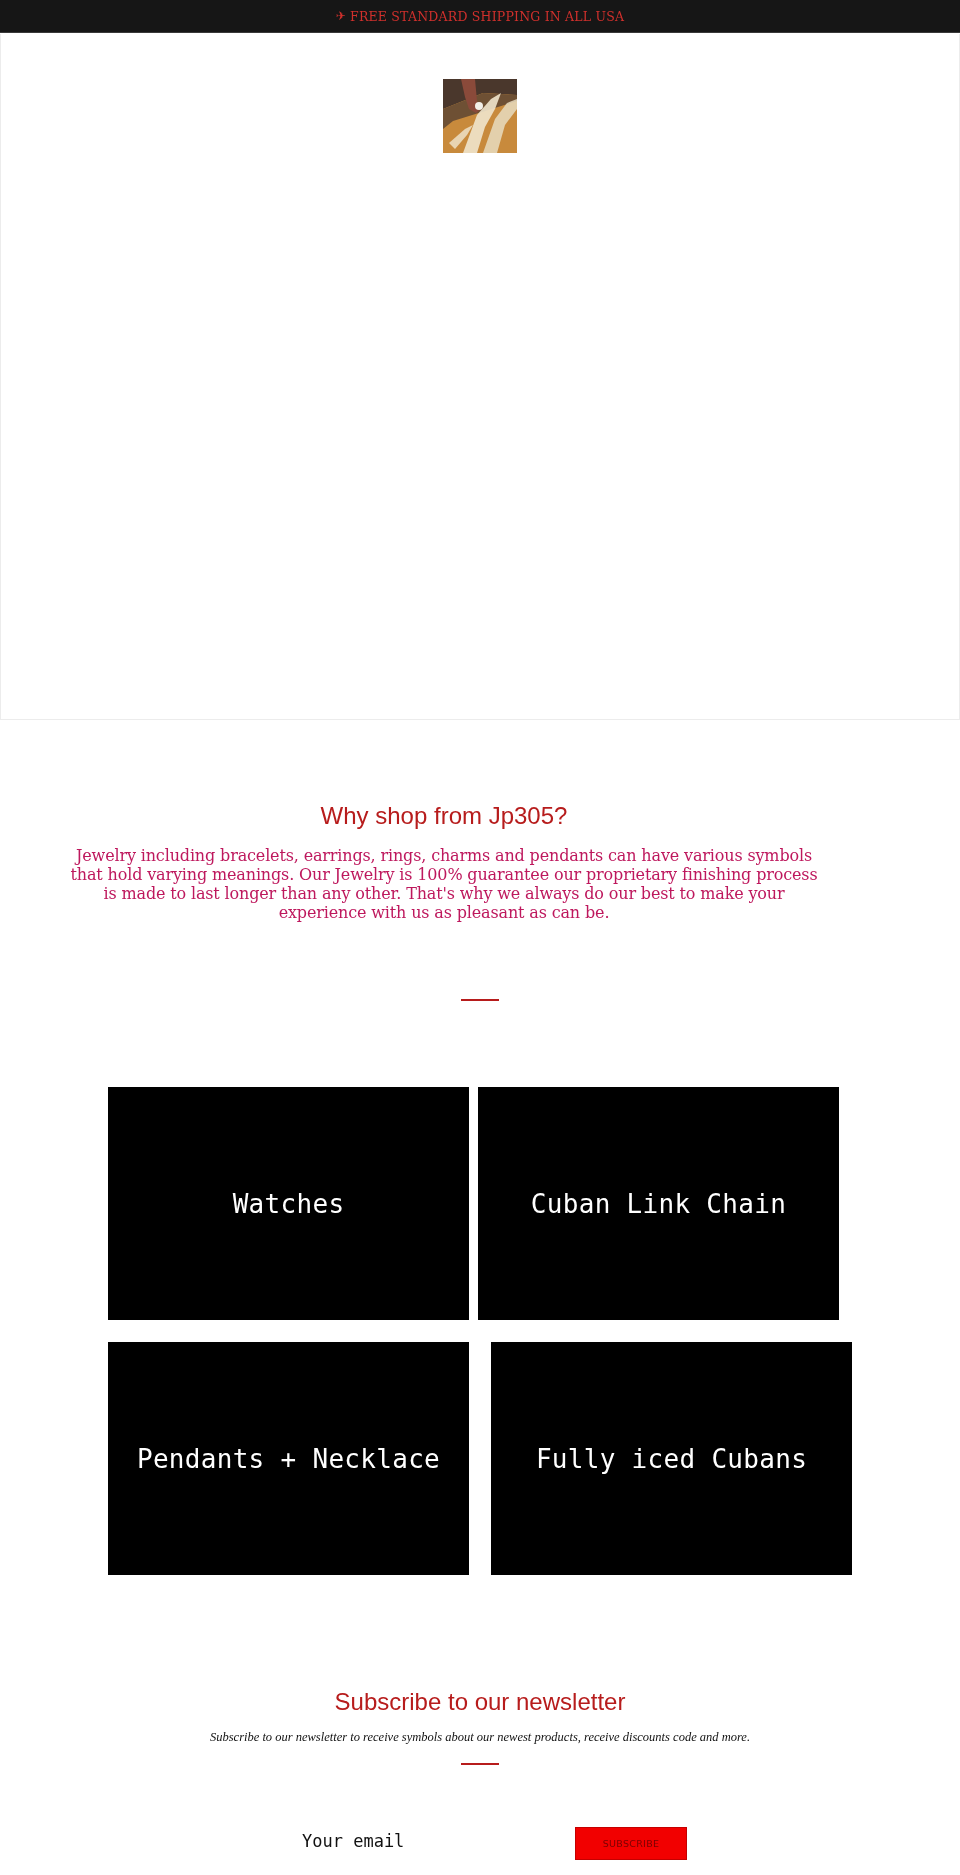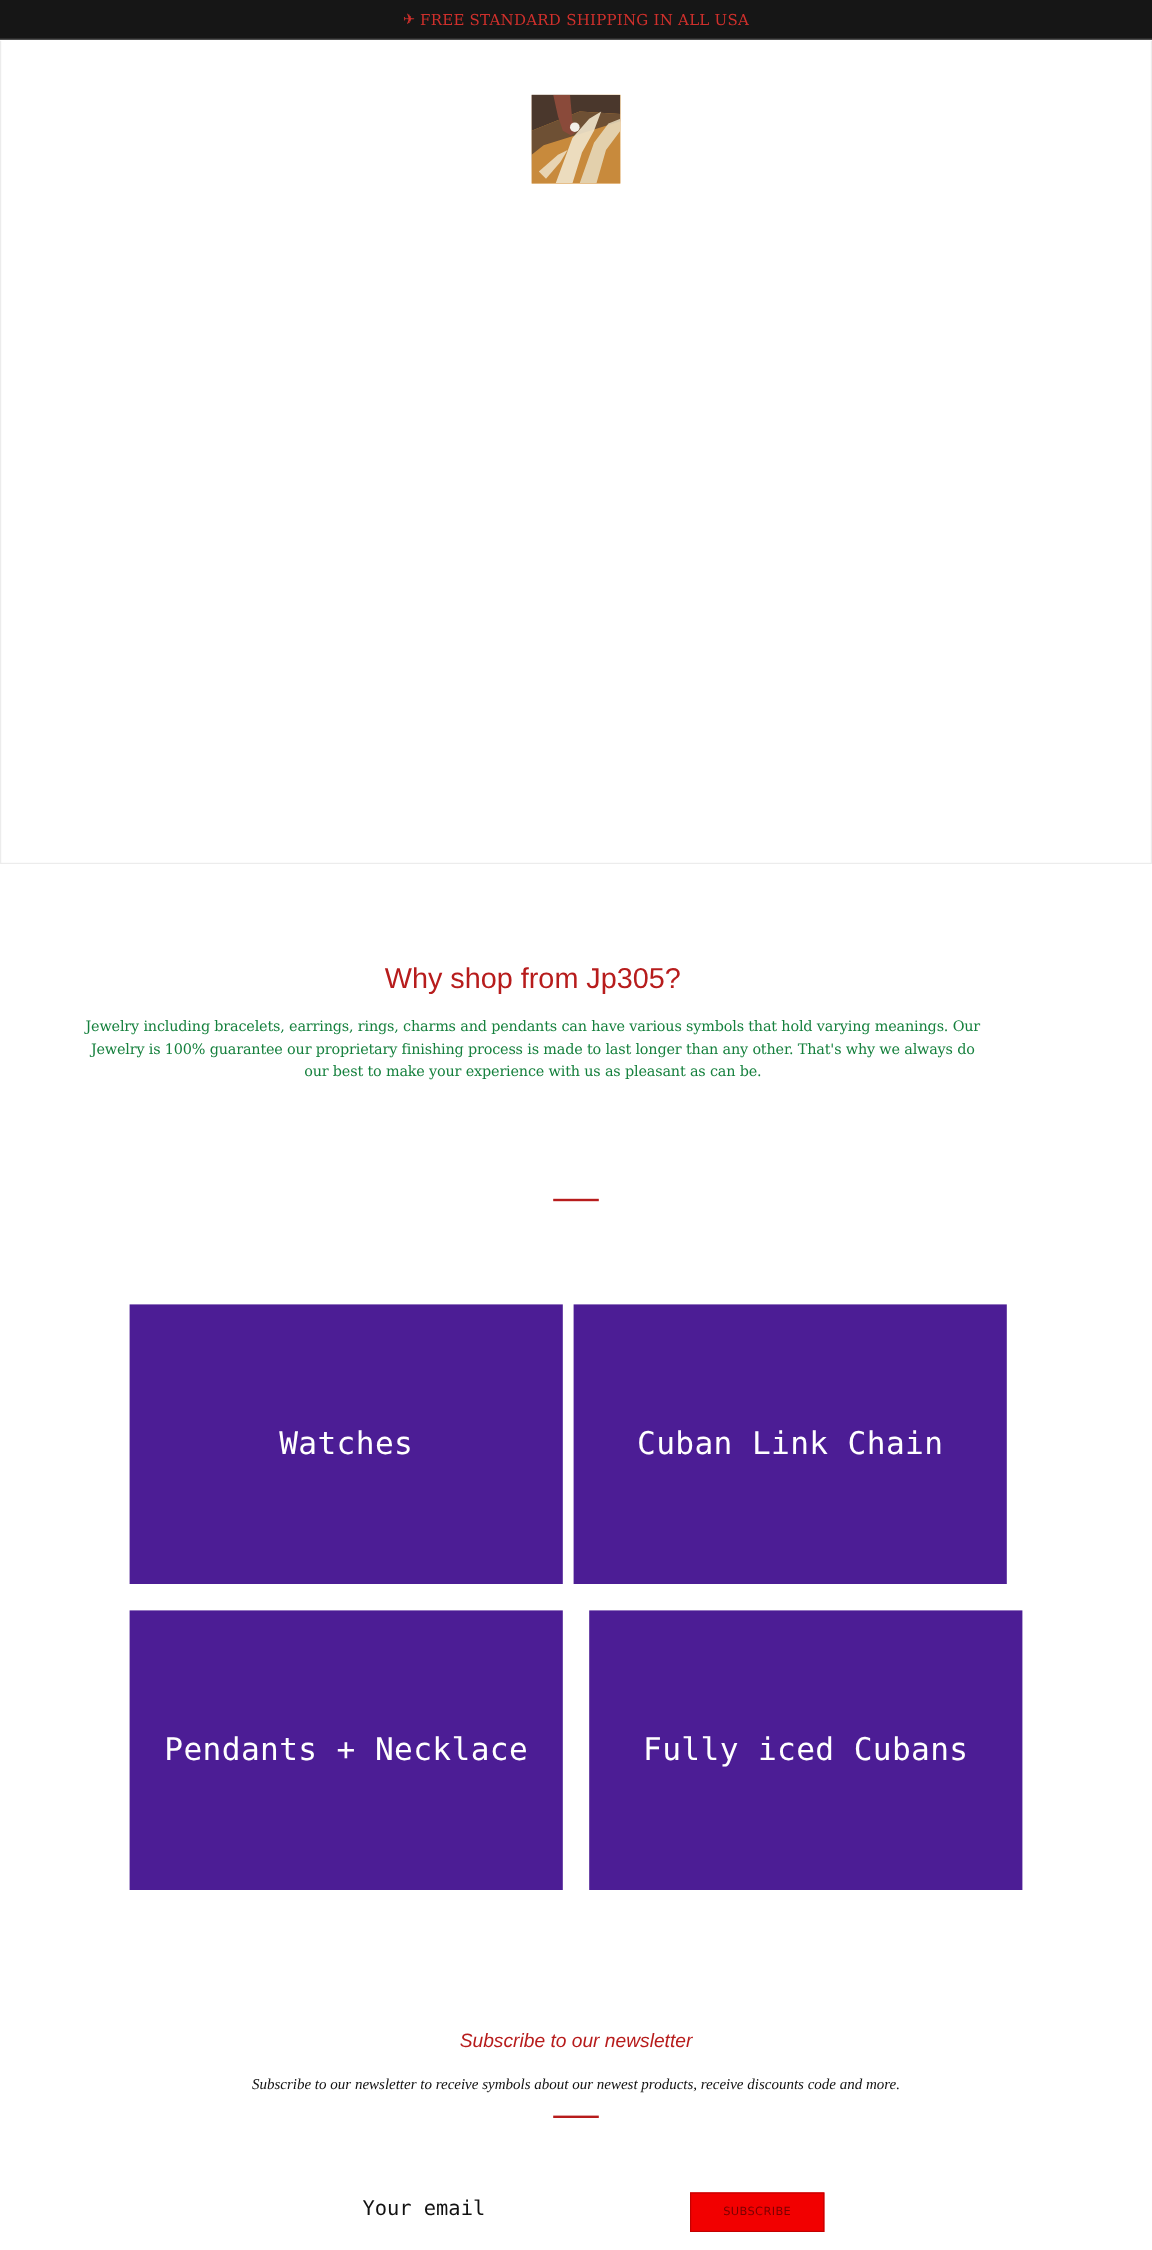"Jewelry including bracelets, earrings," .why-body { color: #15803d -> #be185d; font-size: 12px -> 16px }
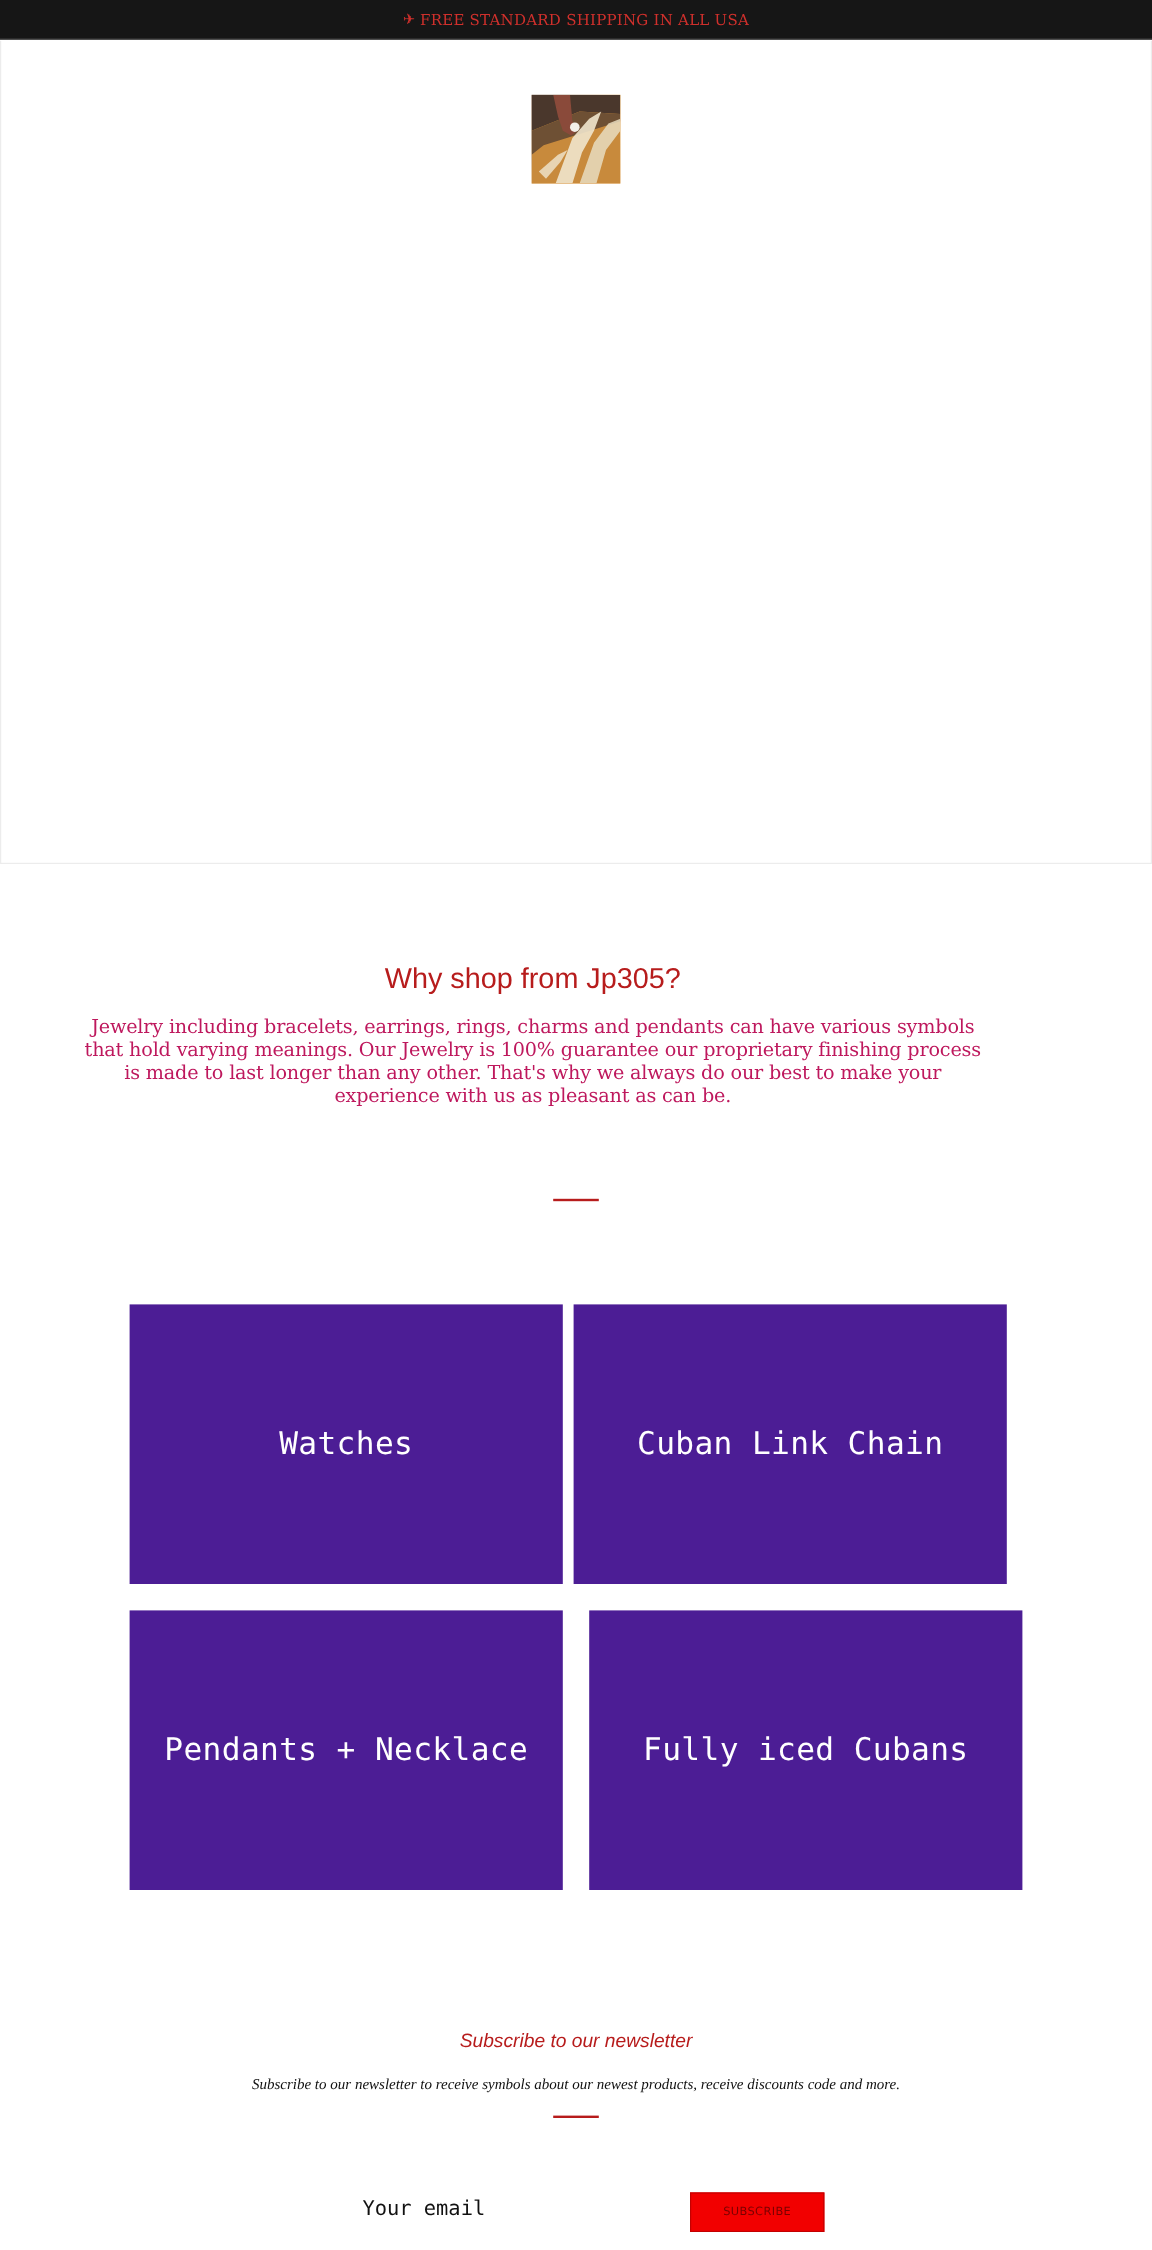"Watches" .tile { background: #4c1d95 -> #000000 }
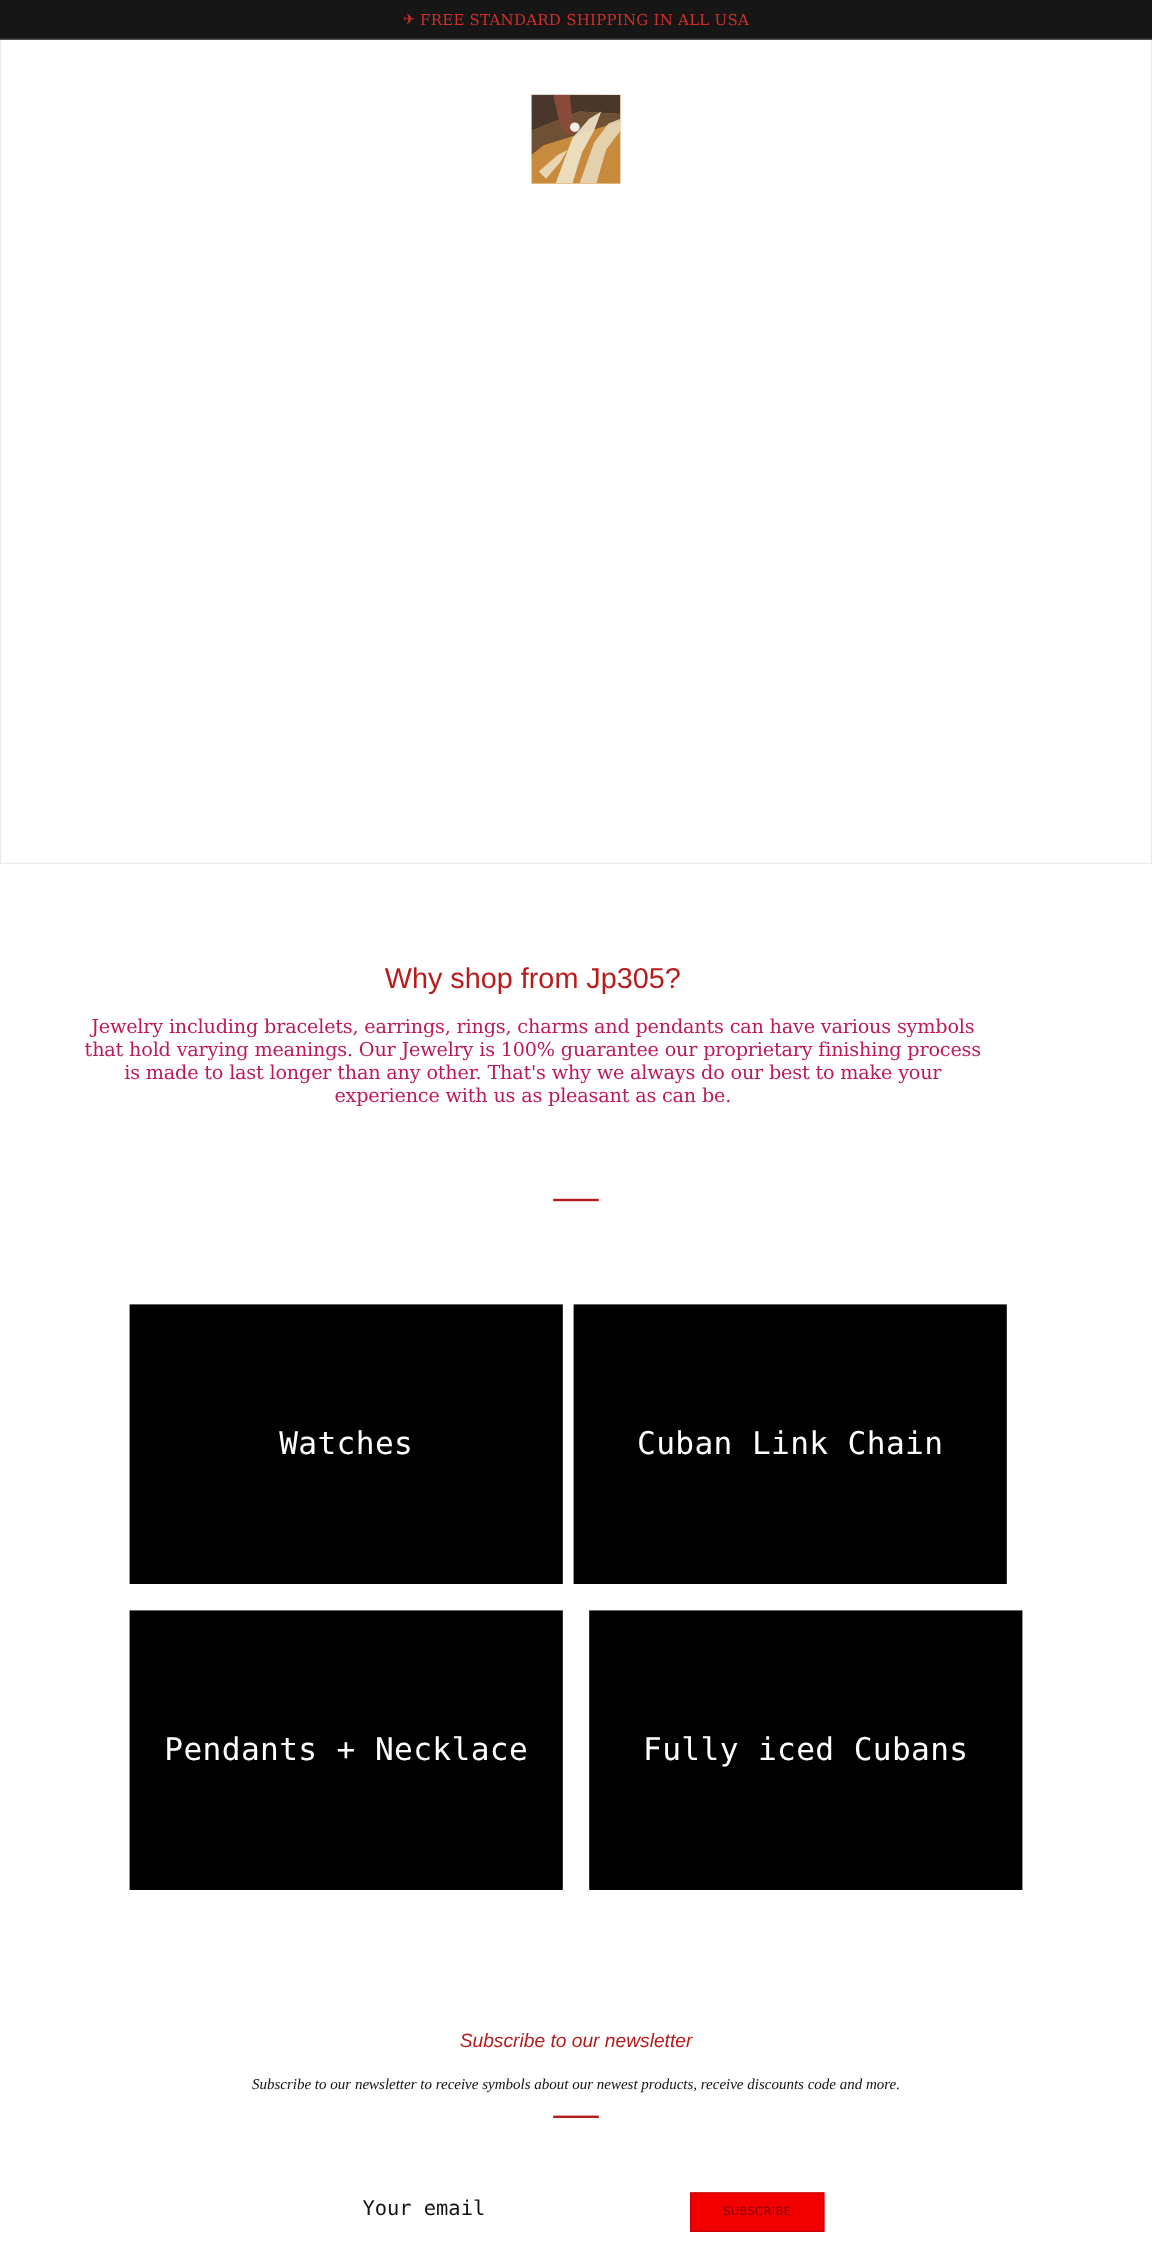"Subscribe to our newsletter" .newsletter-title { font-size: 16px -> 24px; font-style: italic -> none }
